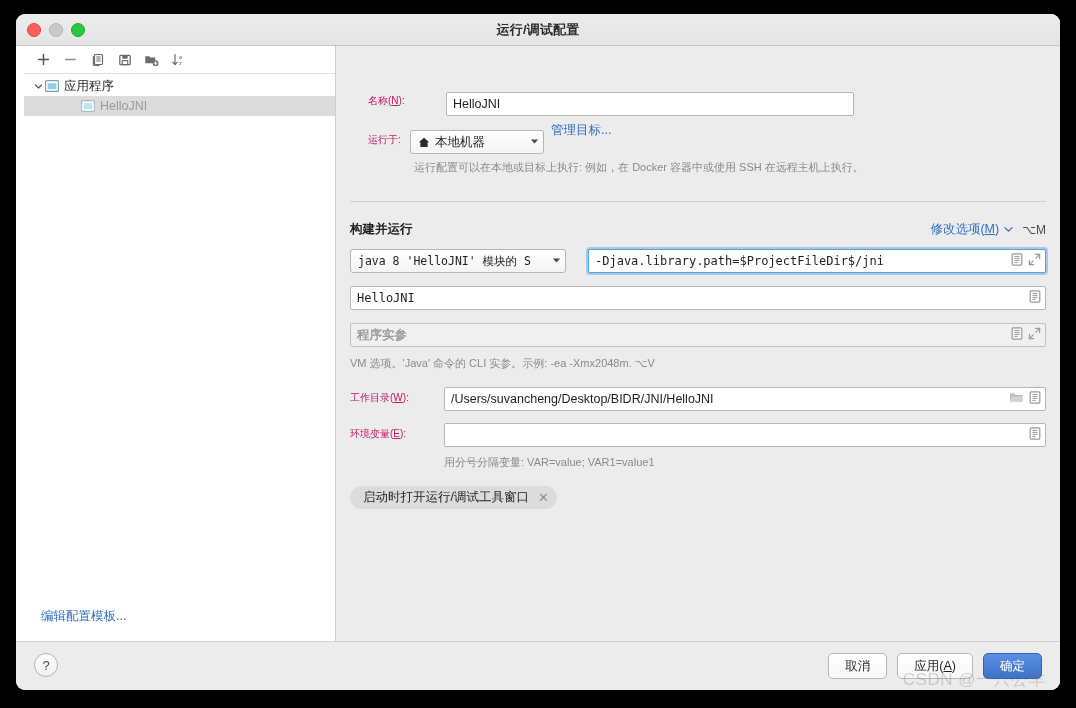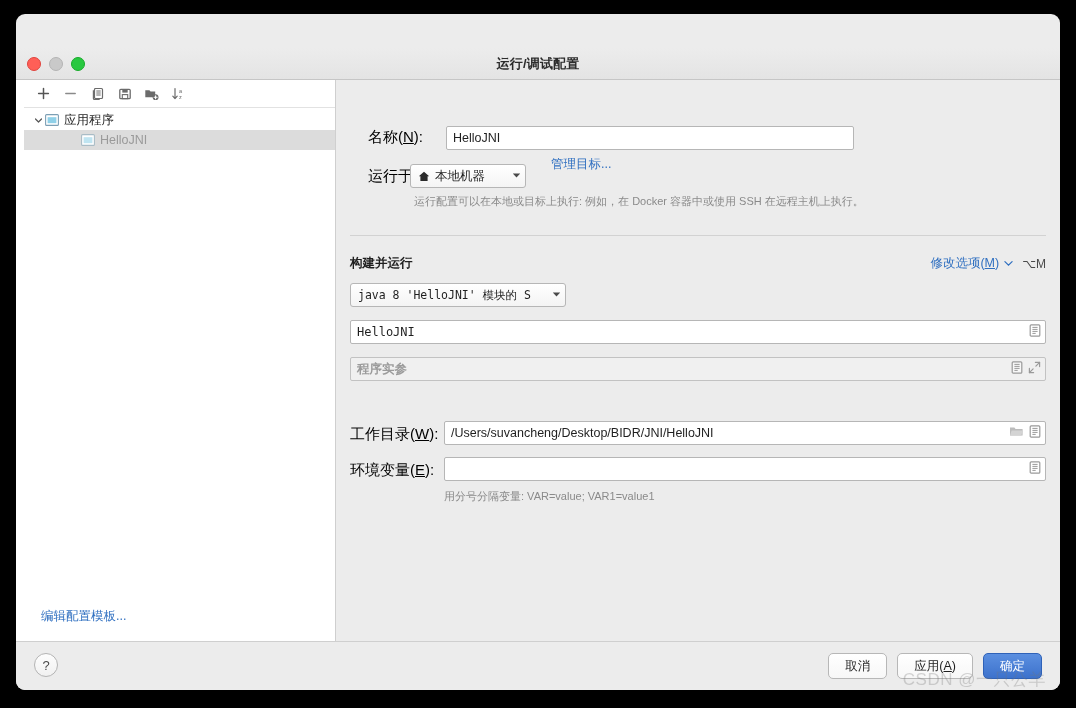"运行/调试配置" #titlebar { margin-top: 34px -> none }
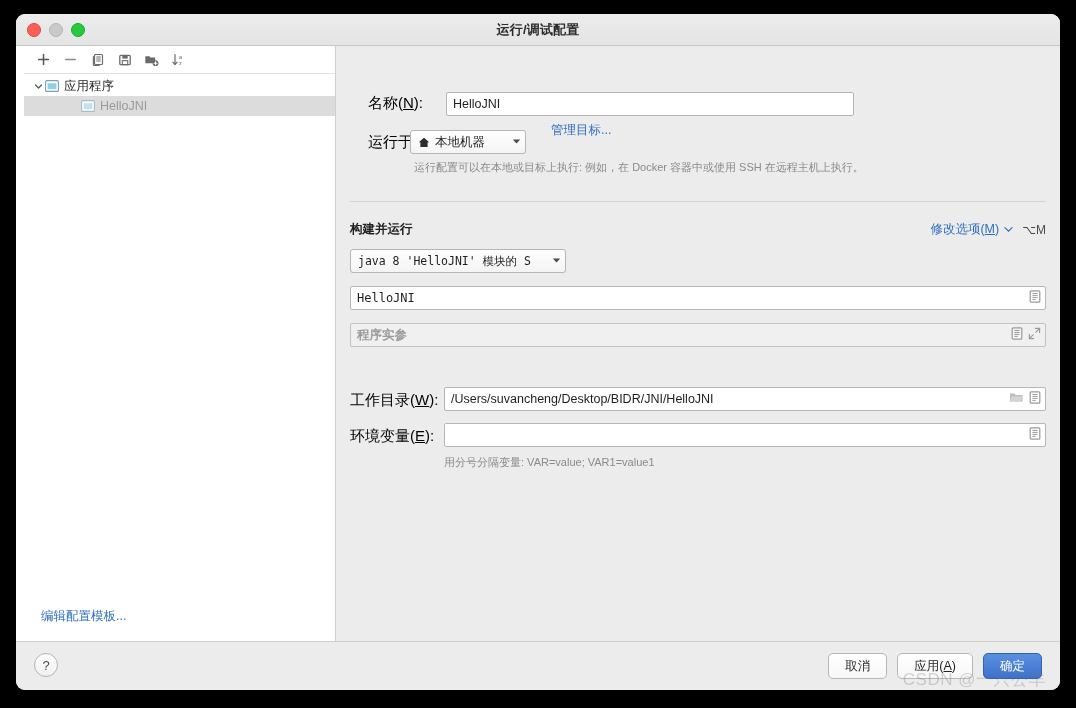"名称(N):" .flabel { color: #000000 -> #be185d; font-size: 15px -> 10px }
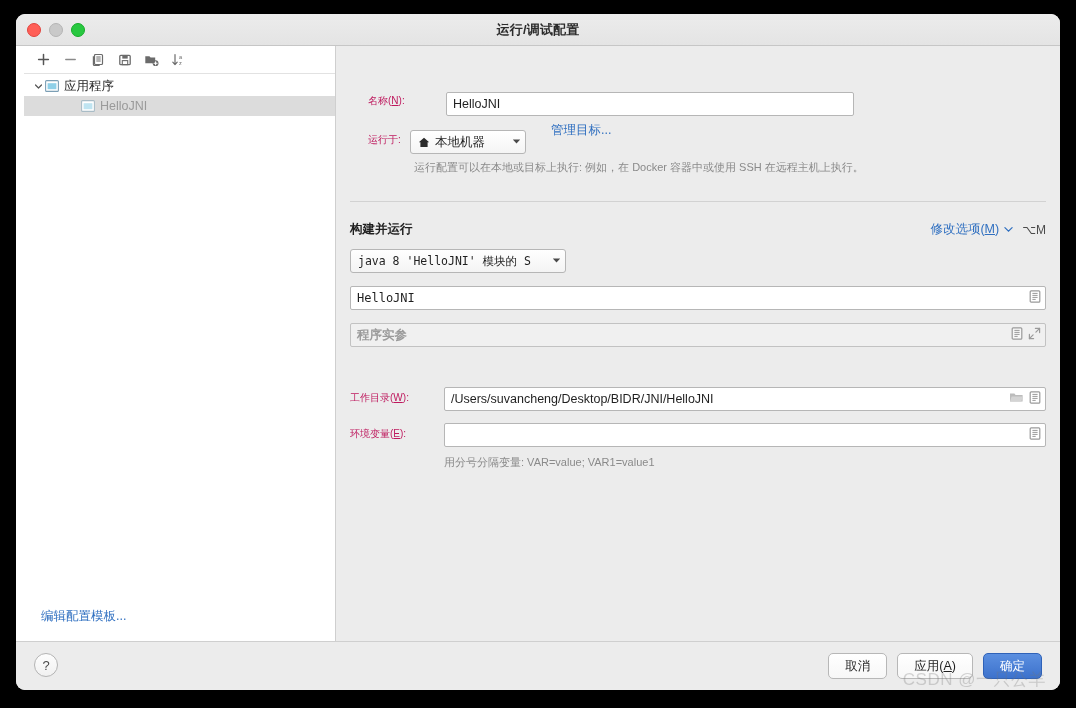"本地机器" div.combo { width: 116px -> 134px }
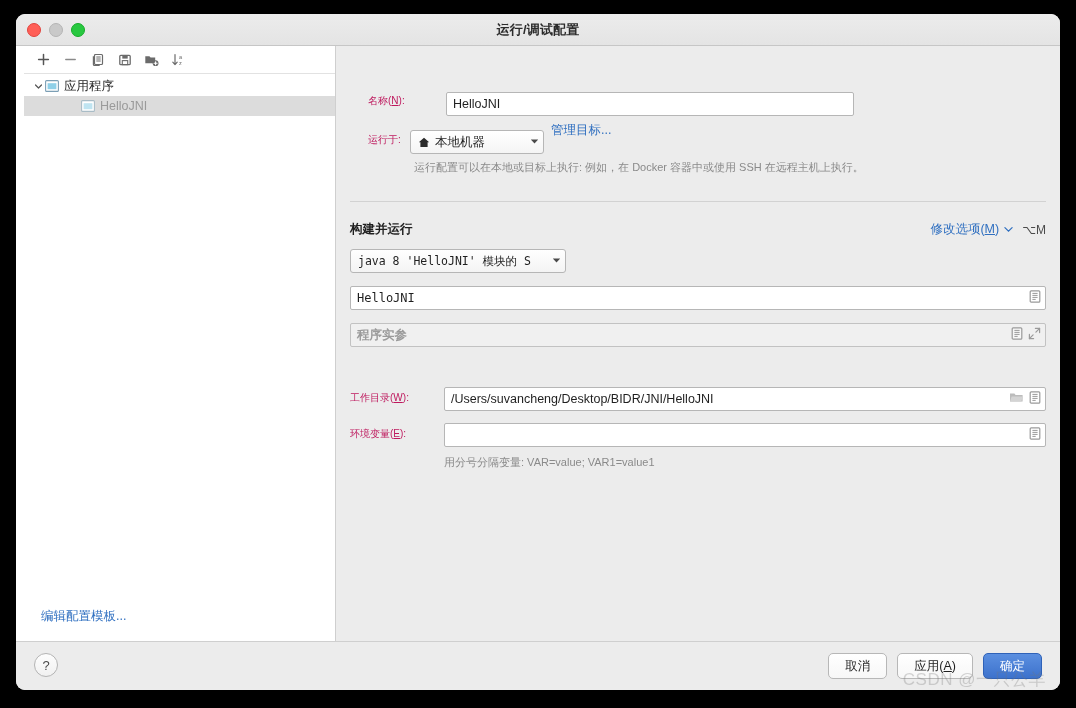"-Djava.library.path=$ProjectFileDir$/jni" div.tfield { html: none -> <div> <span>-Djava.library.path=$ProjectFileDir$/jni</span> <span> <span> <svg> <rect></rect> <path></path> </svg> </span> <span> <svg> <path></path> <path></path> <path></path> <path></path> </svg> </span> </span> </div> }
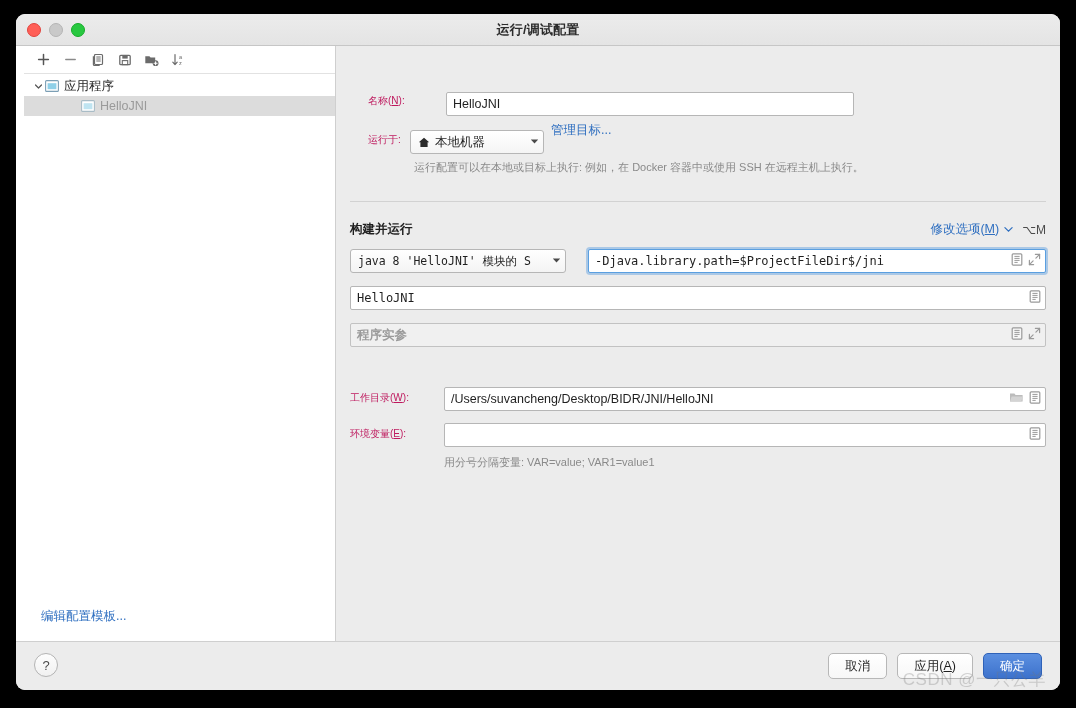"VM 选项。'Java' 命令的 CLI 实参。示例:" div.hint { html: none -> <div>VM 选项。'Java' 命令的 CLI 实参。示例: -ea -Xmx2048m. ⌥V</div> }
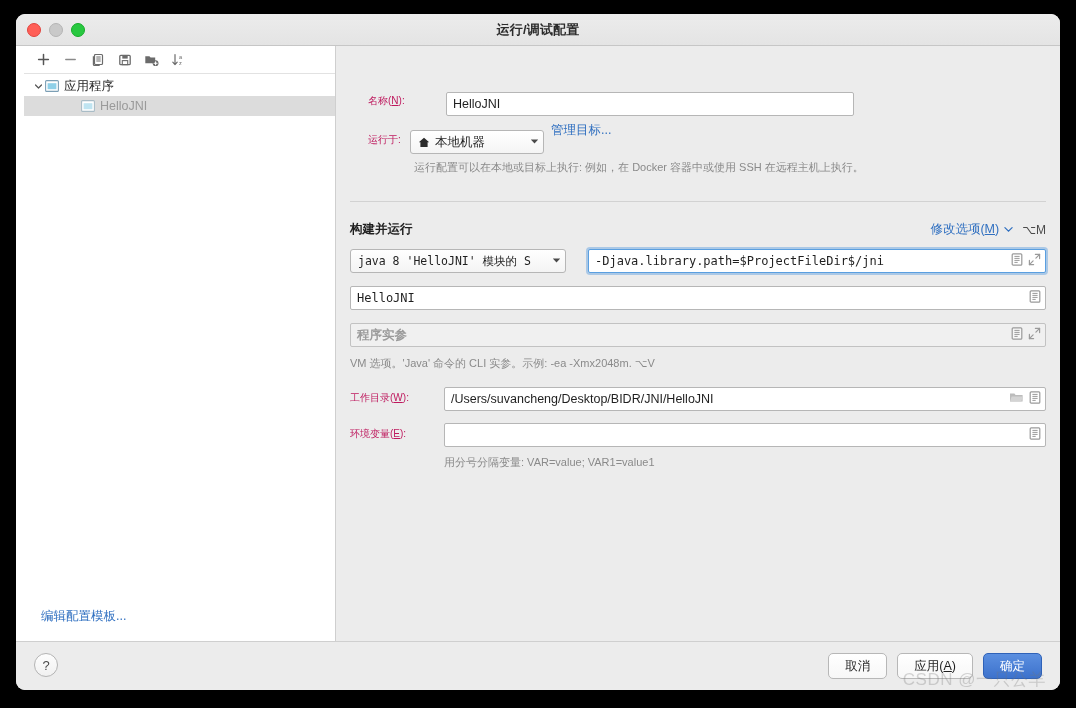"启动时打开运行/调试工具窗口" div { html: none -> <div> <span> <span>启动时打开运行/调试工具窗口</span> <span>✕</span> </span> </div> }
